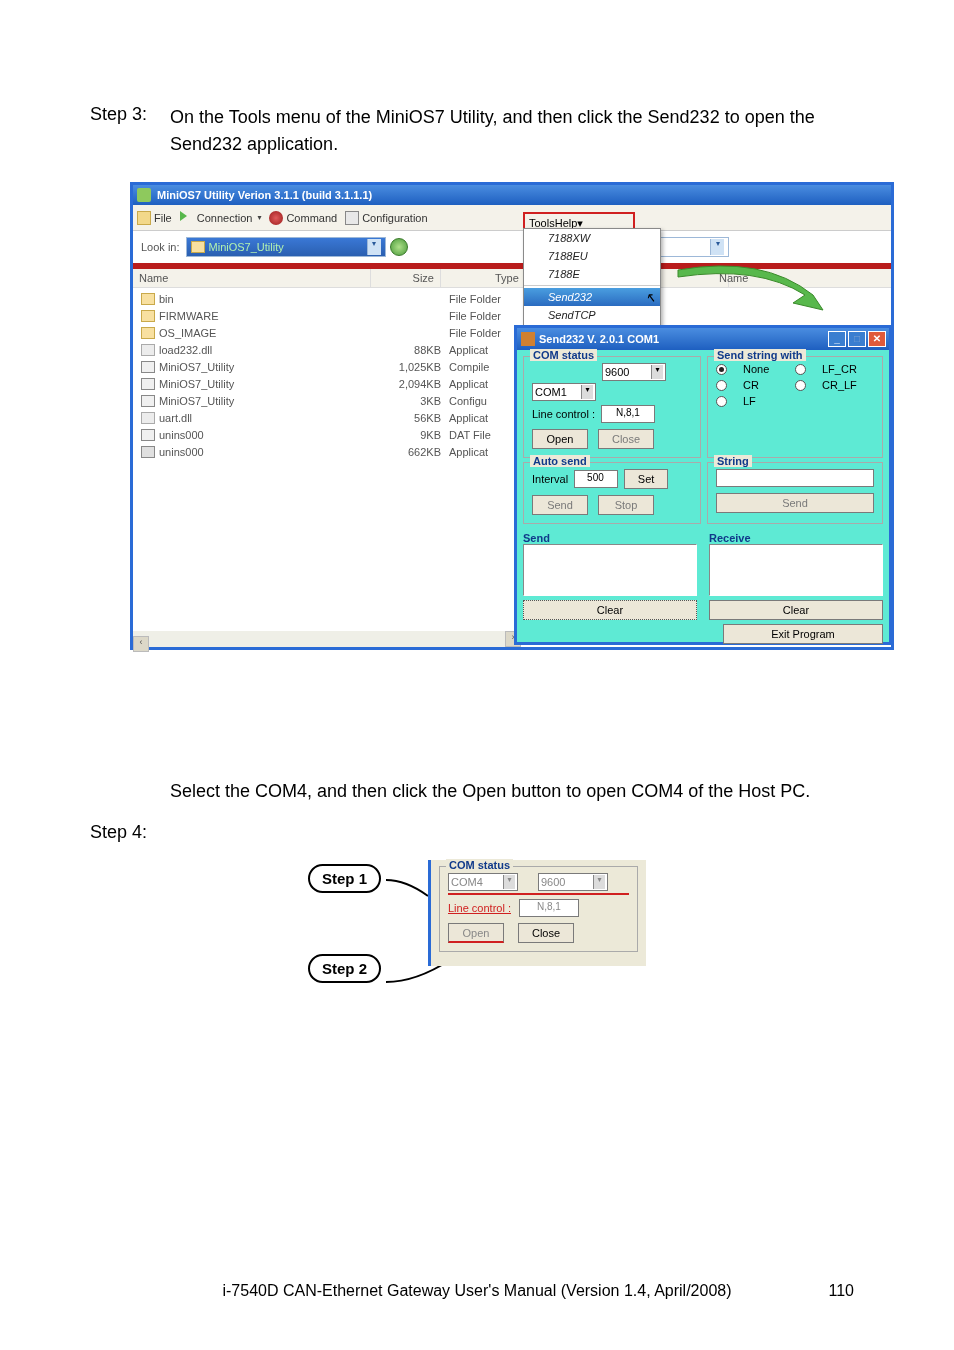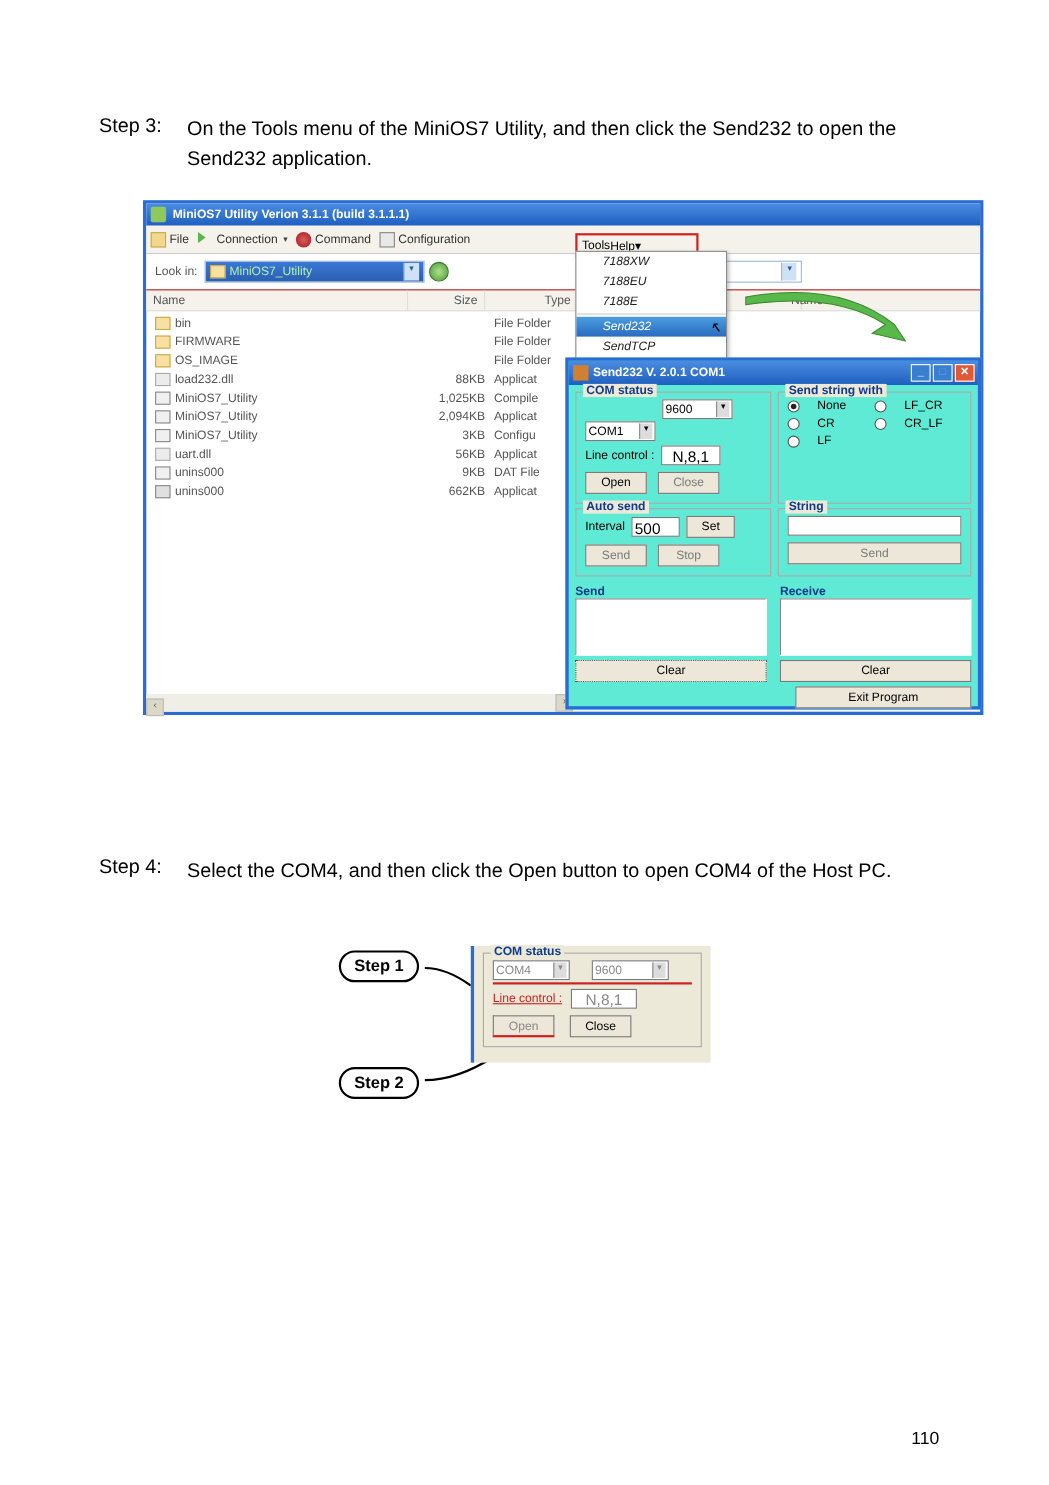"Name" .listheader { border-top: 1px solid #b91c1c -> 6px solid #b91c1c }
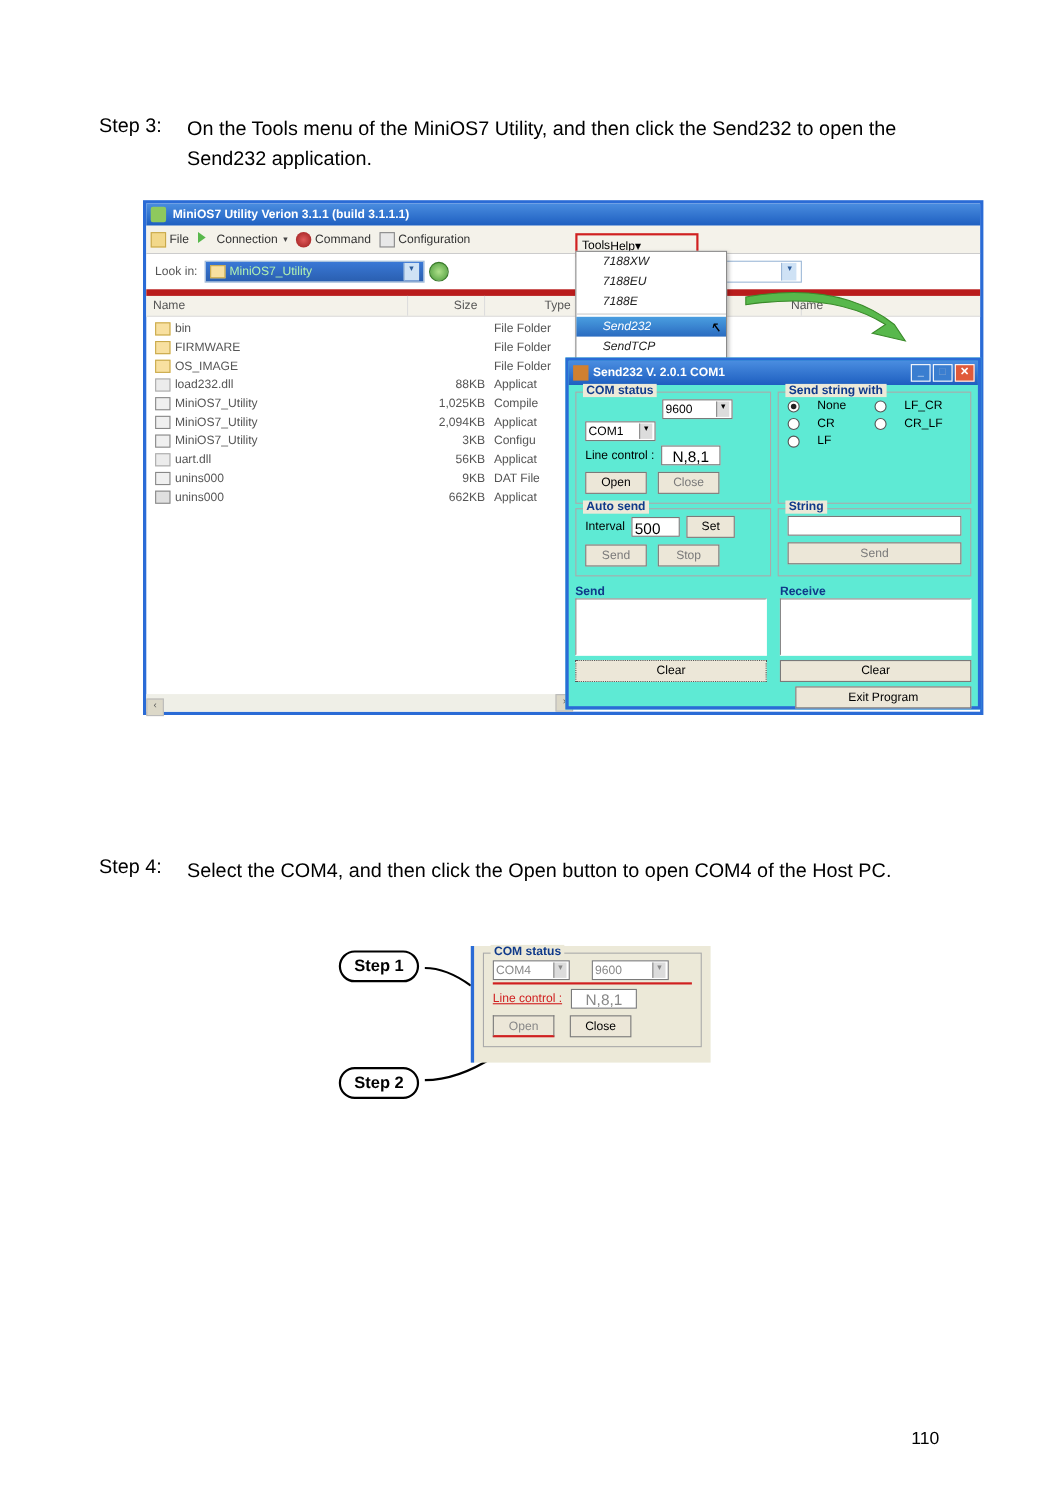"N,8,1" .txtbox { font-size: 14px -> 10px; padding: 1px 2px -> 1px 12px }
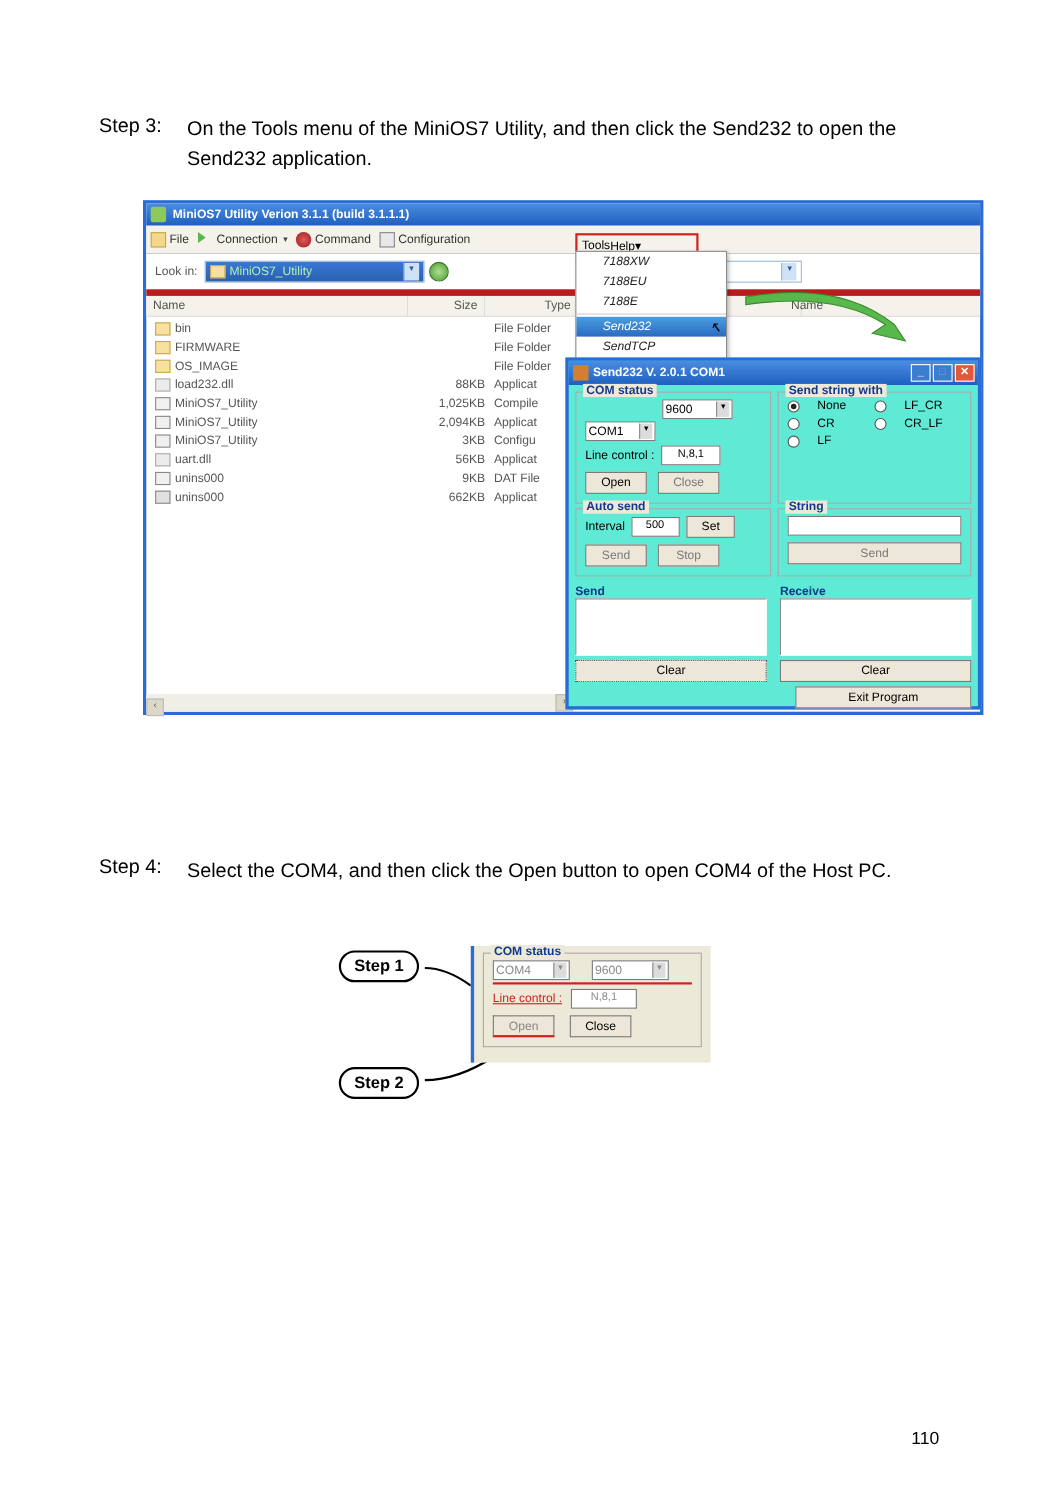"Step 4:" div.step-label { top: 778px -> 822px }
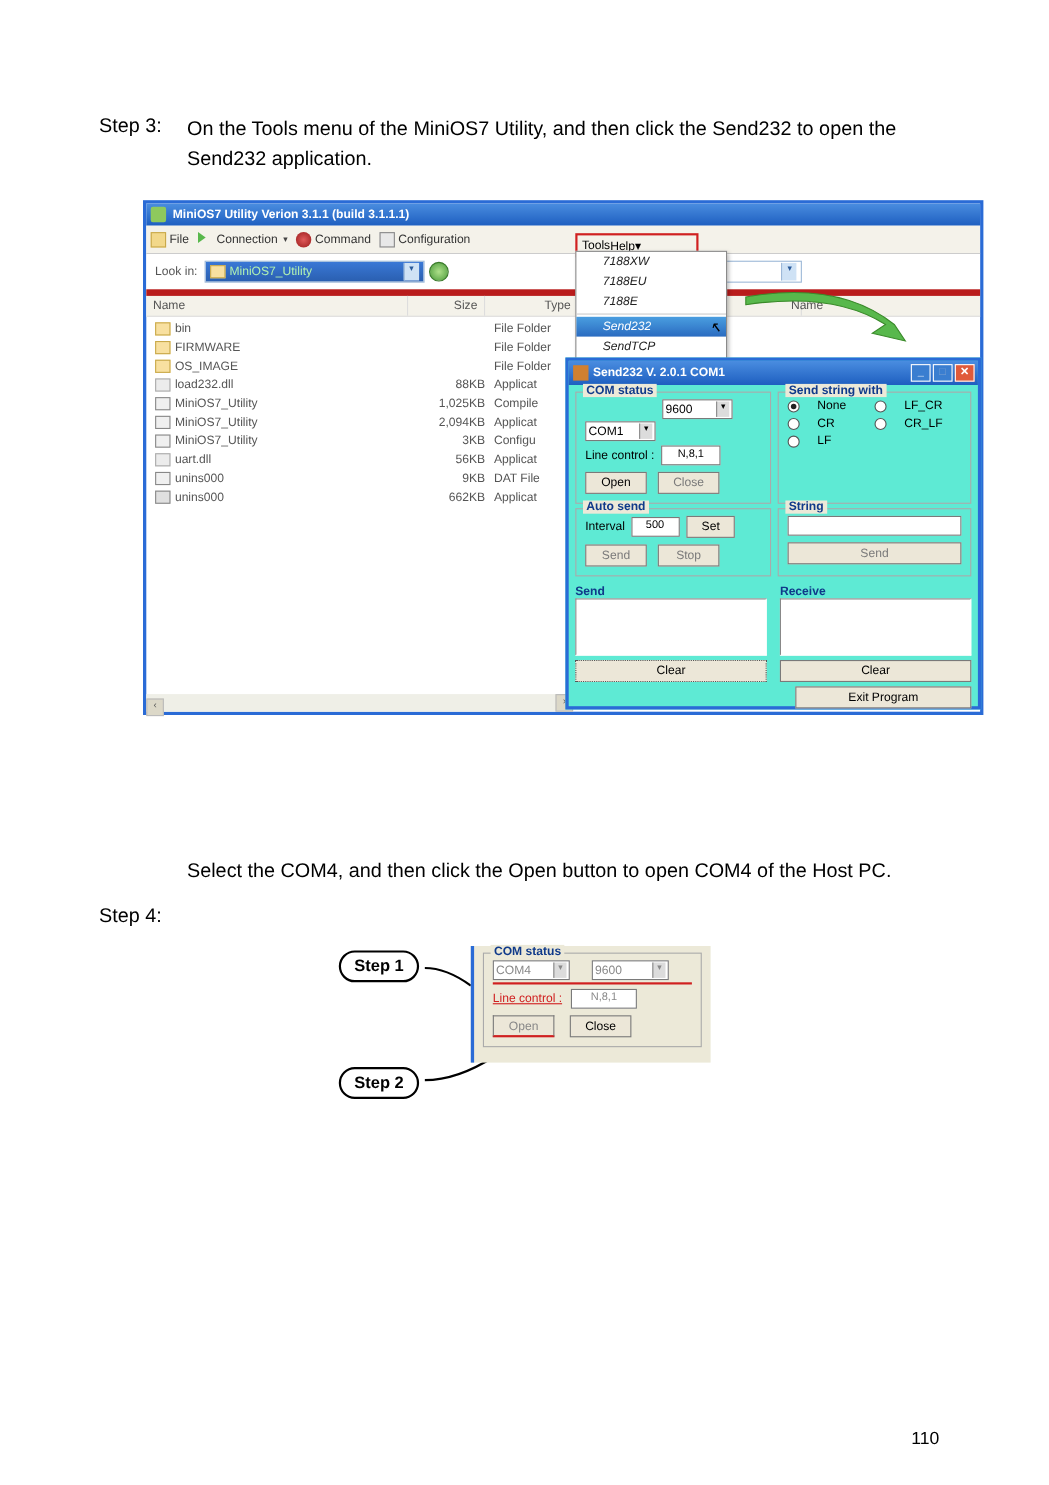"Step 2" div.bubble { top: 112px -> 96px }
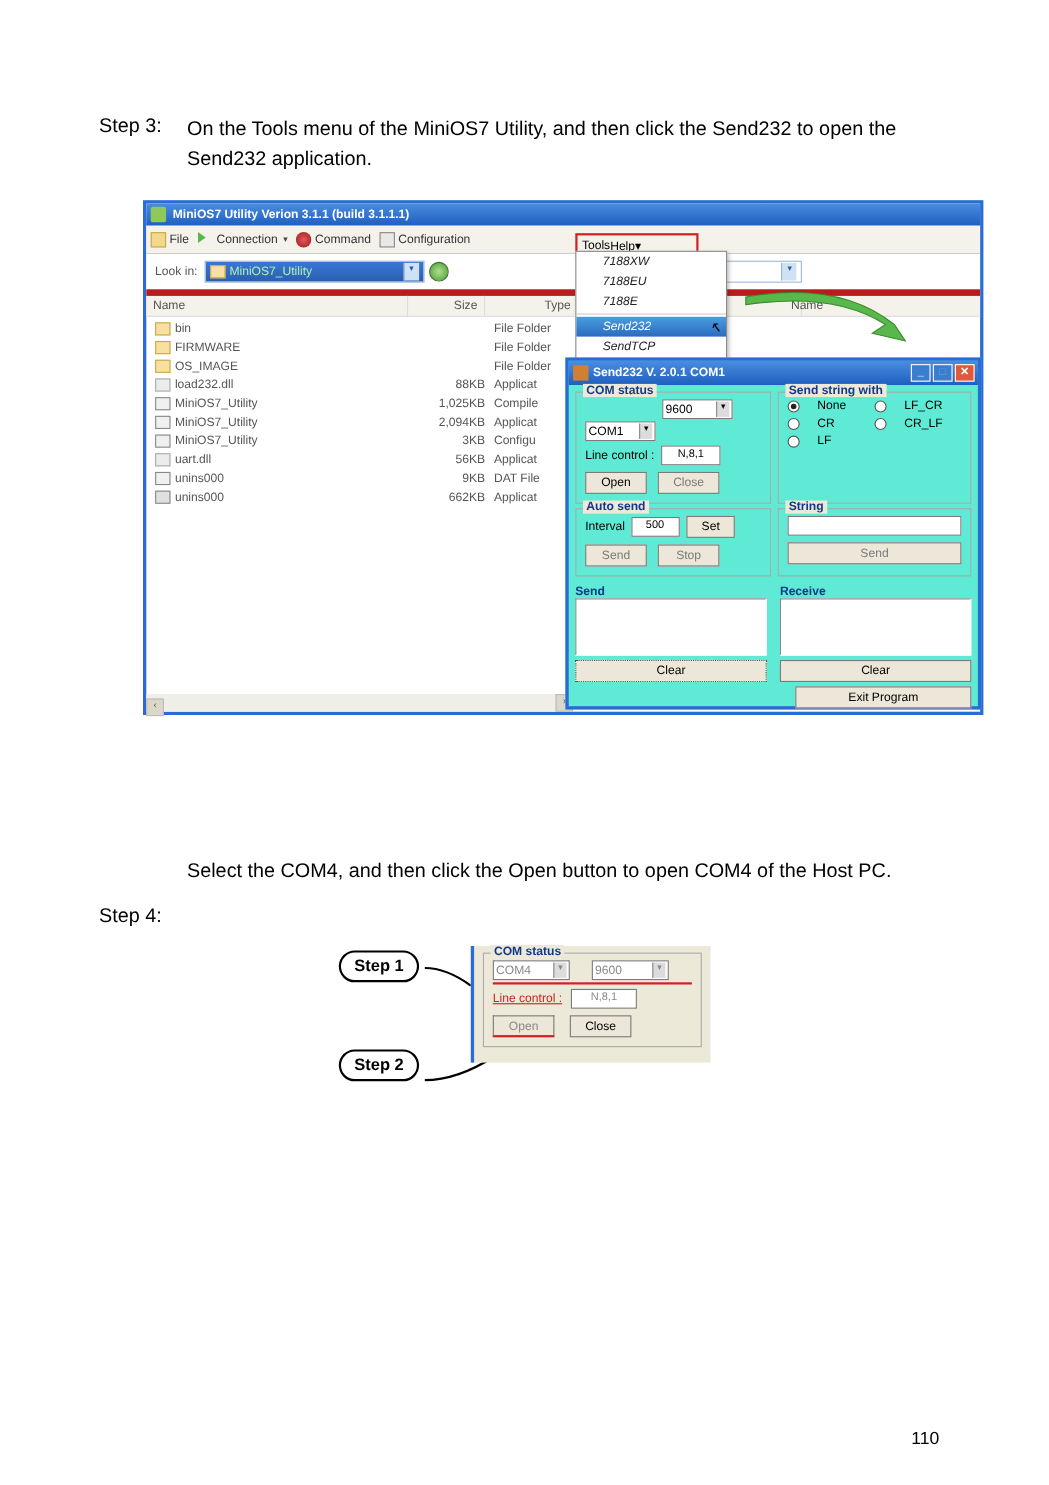"i-7540D CAN-Ethernet Gateway User's" span { html: none -> <span>i-7540D CAN-Ethernet Gateway User's Manual (Version 1.4, April/2008)</span> }
